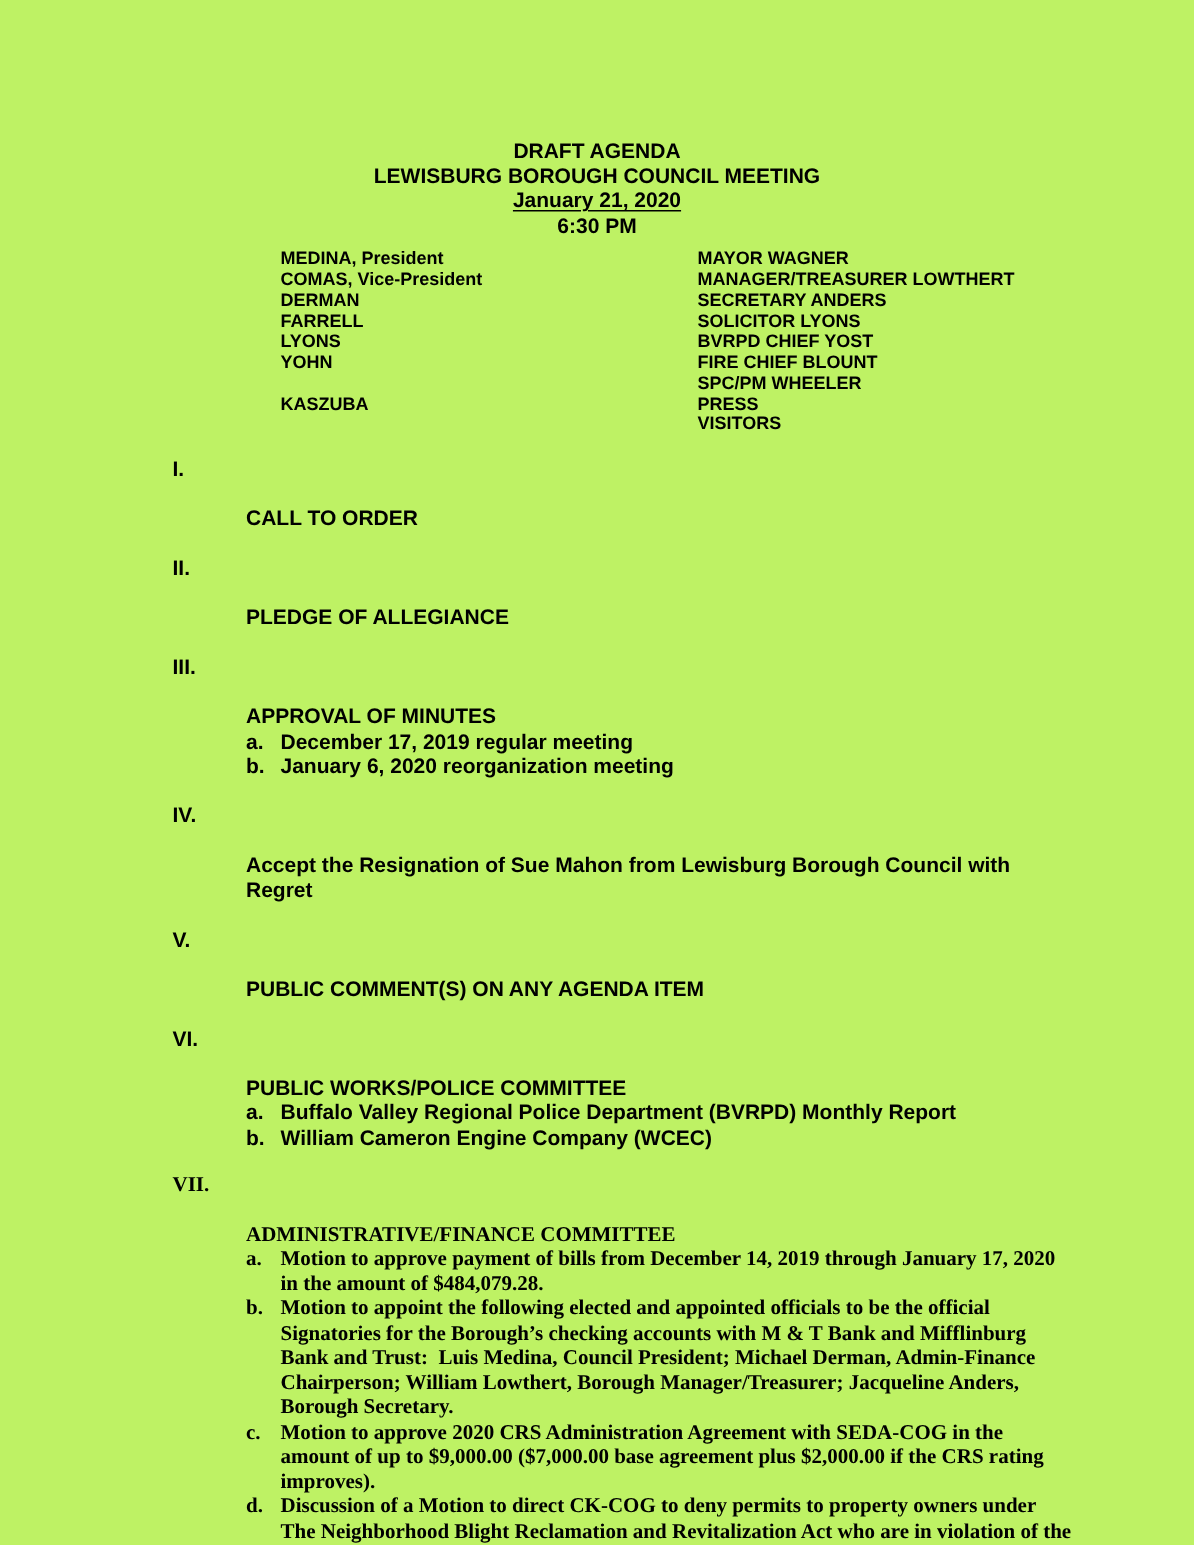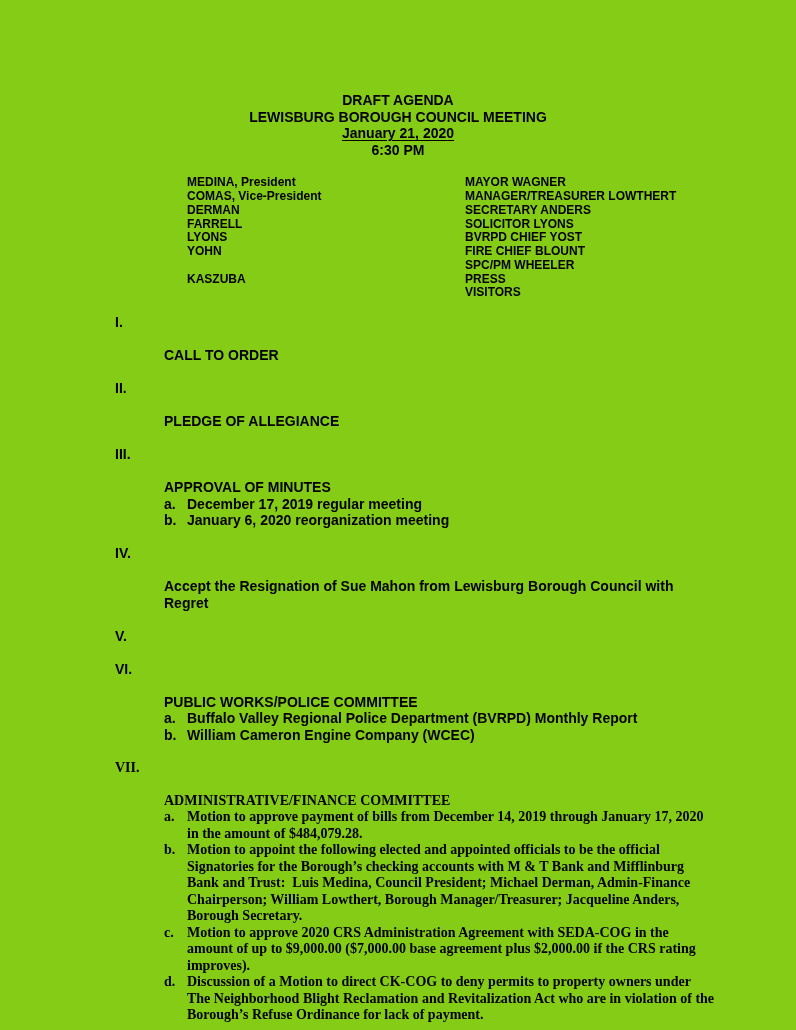"DRAFT AGENDA" .page { background: #84cc16 -> #bef264 }
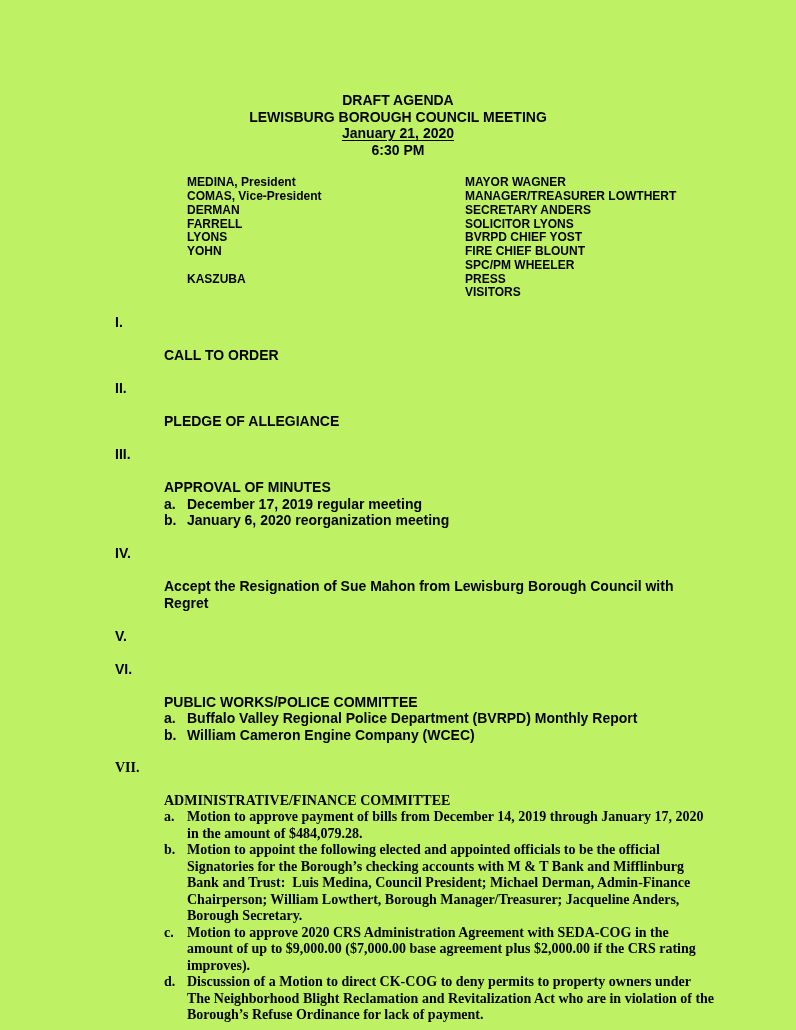"MEDINA, President" .roster { margin-top: 18px -> 8px }
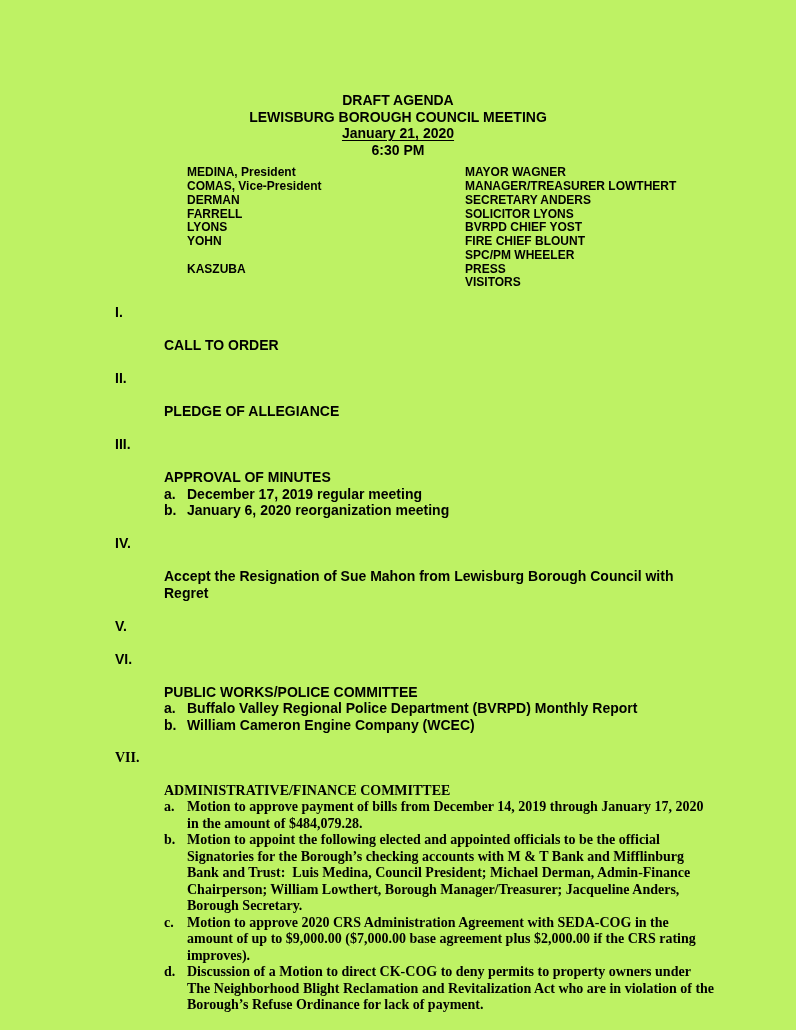"PUBLIC COMMENT(S) ON ANY AGENDA" div.item-content { html: none -> <div> <div>PUBLIC COMMENT(S) ON ANY AGENDA ITEM</div> </div> }
